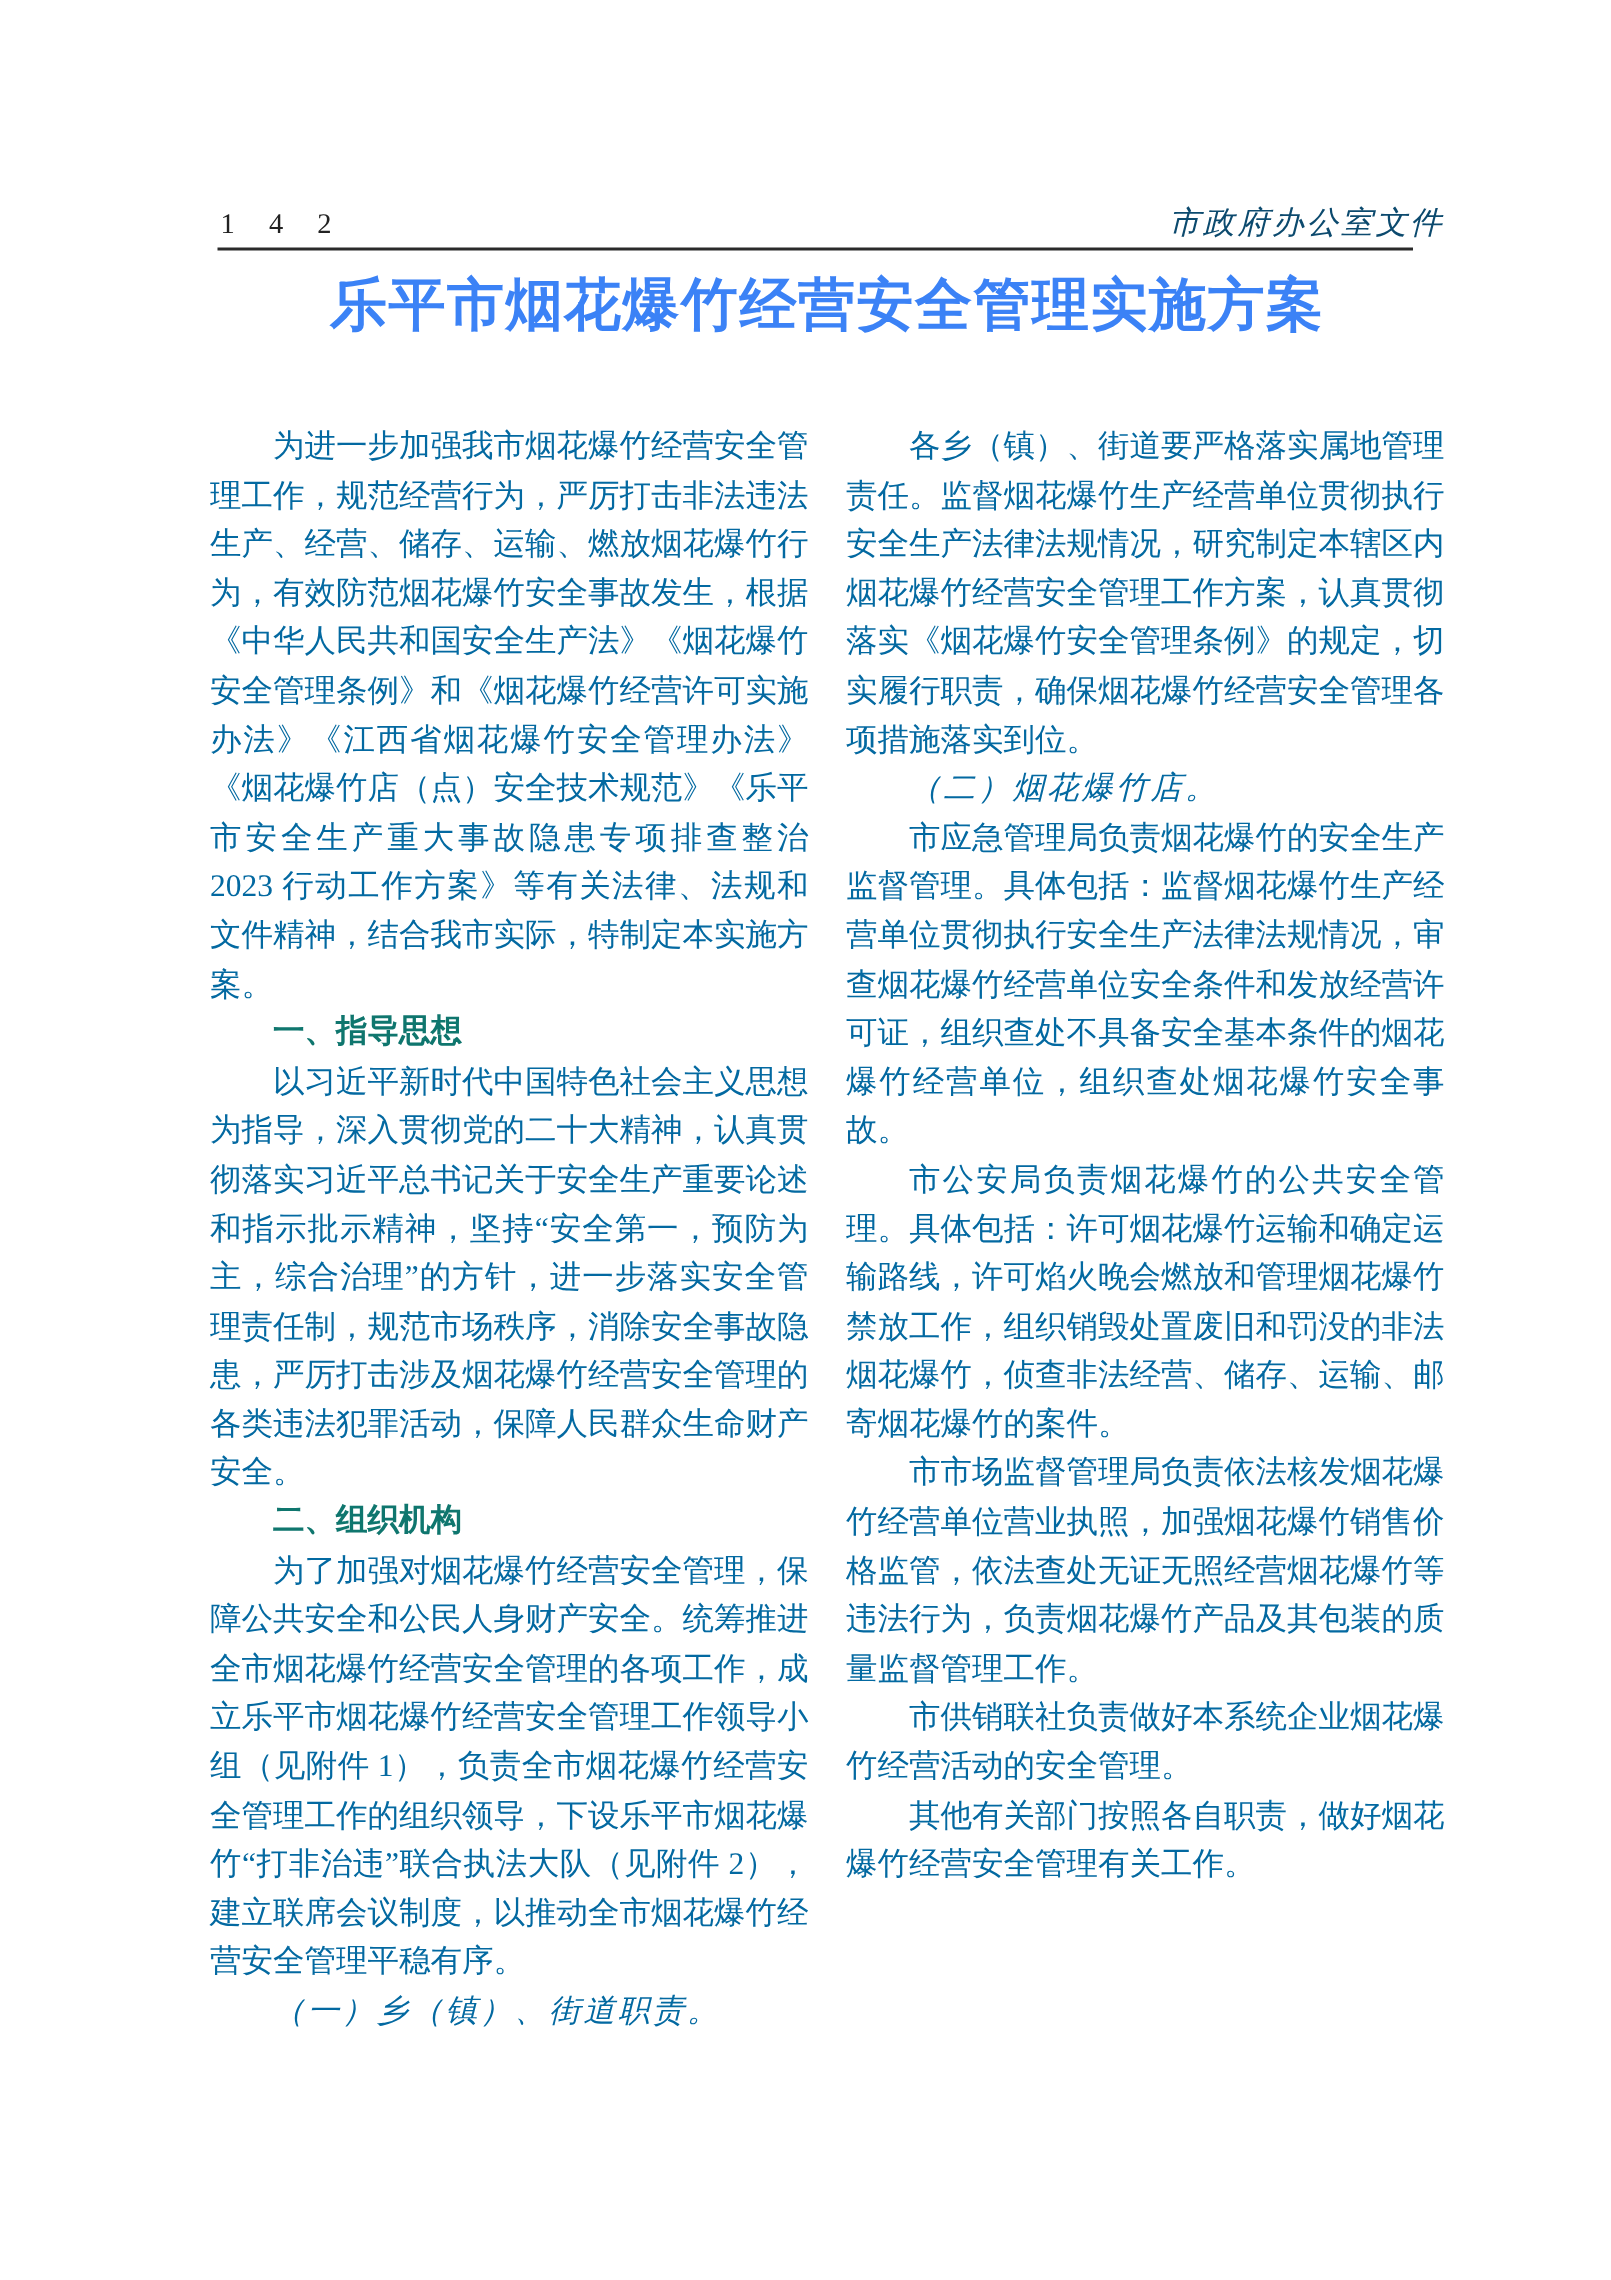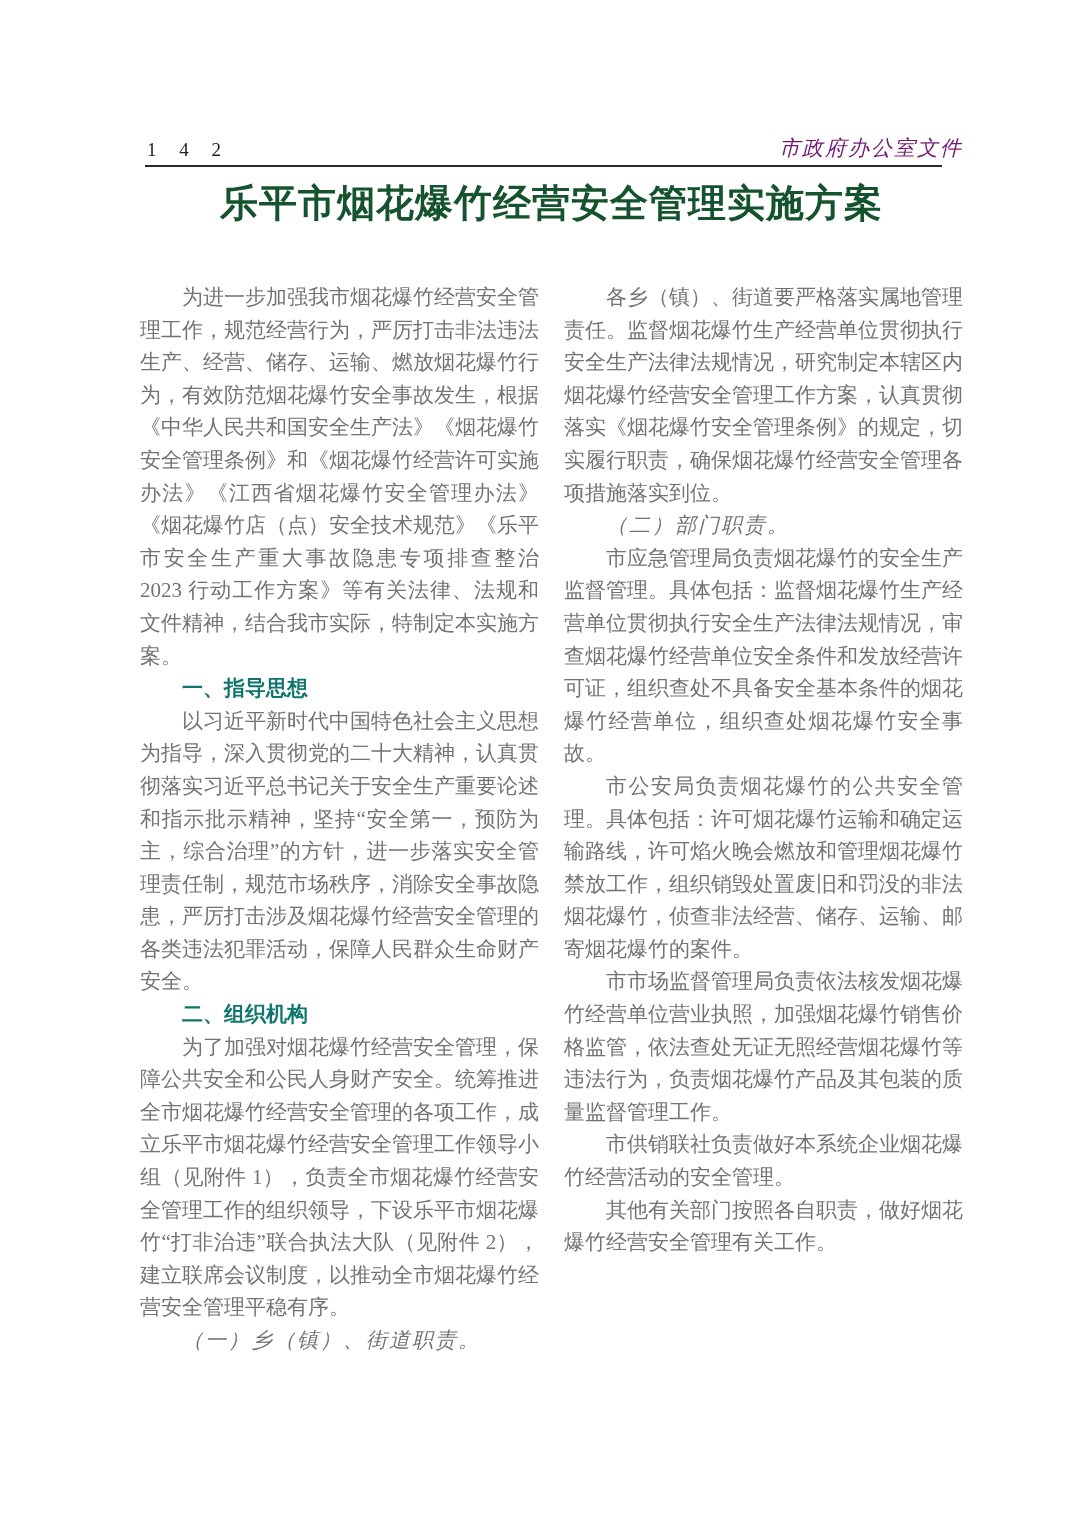"市政府办公室文件" .header-label { color: #701a75 -> #0c4a6e }
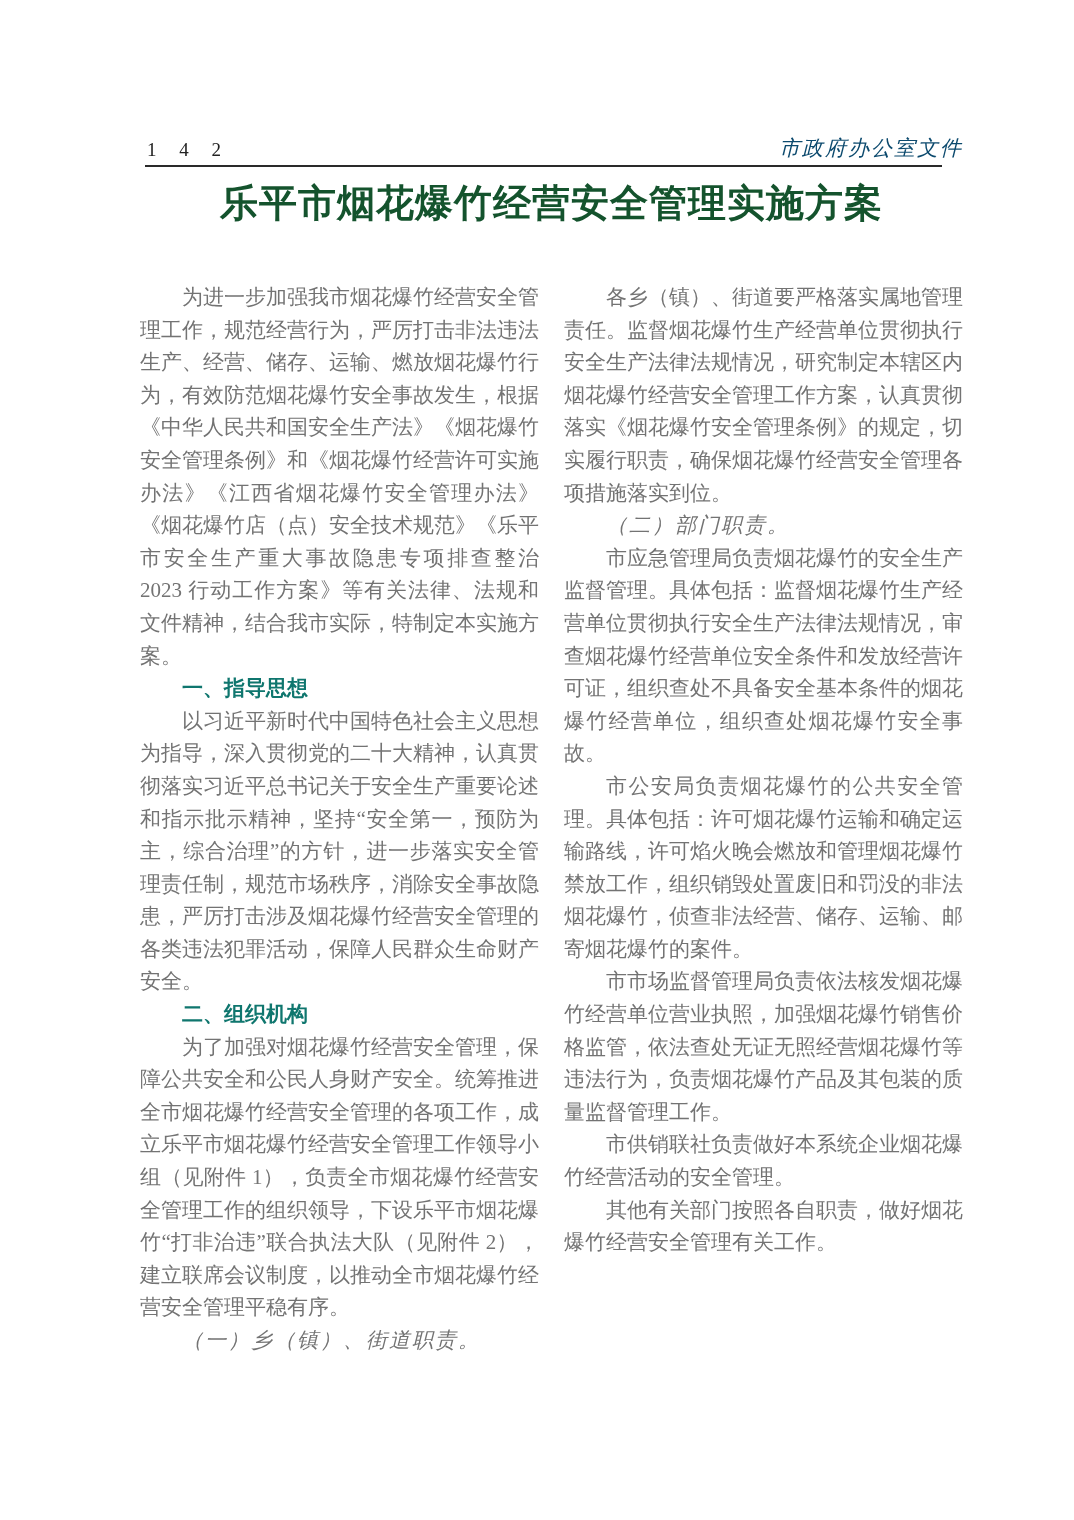"乐平市烟花爆竹经营安全管理实施方案" .doc-title { color: #14532d -> #3b82f6 }
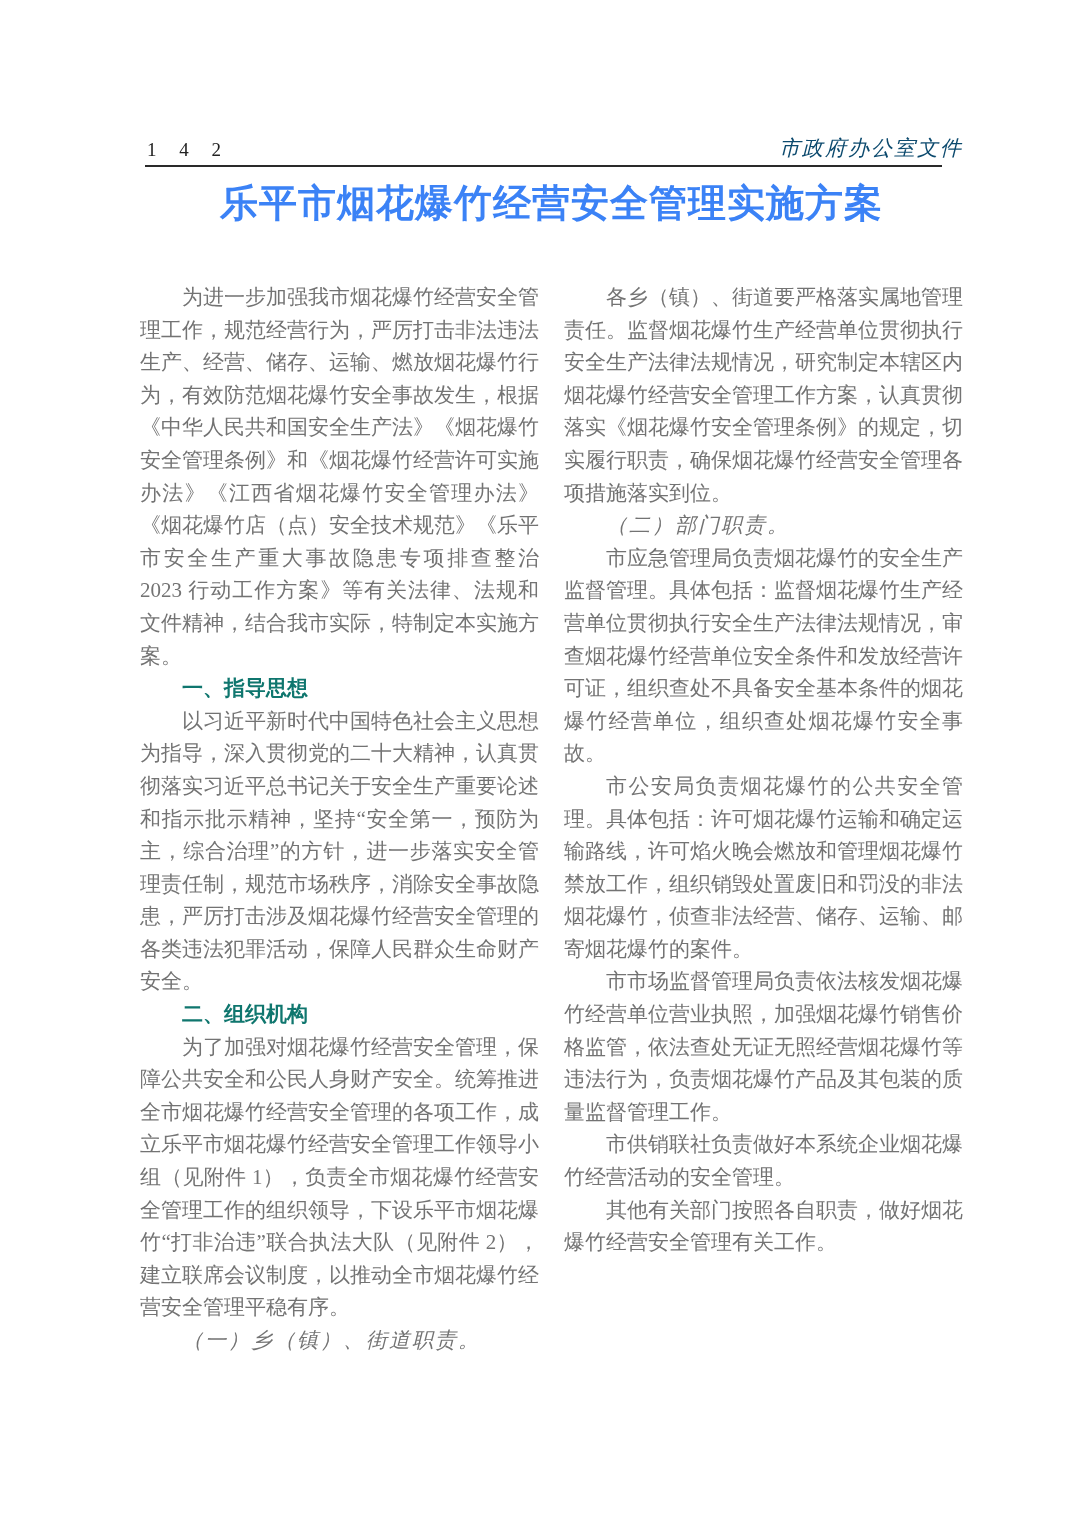"为进一步加强我市烟花爆竹经营安全管理工作，规范经营行为，严厉打击非法违法生产、经" .col p { color: #737373 -> #0369a1 }
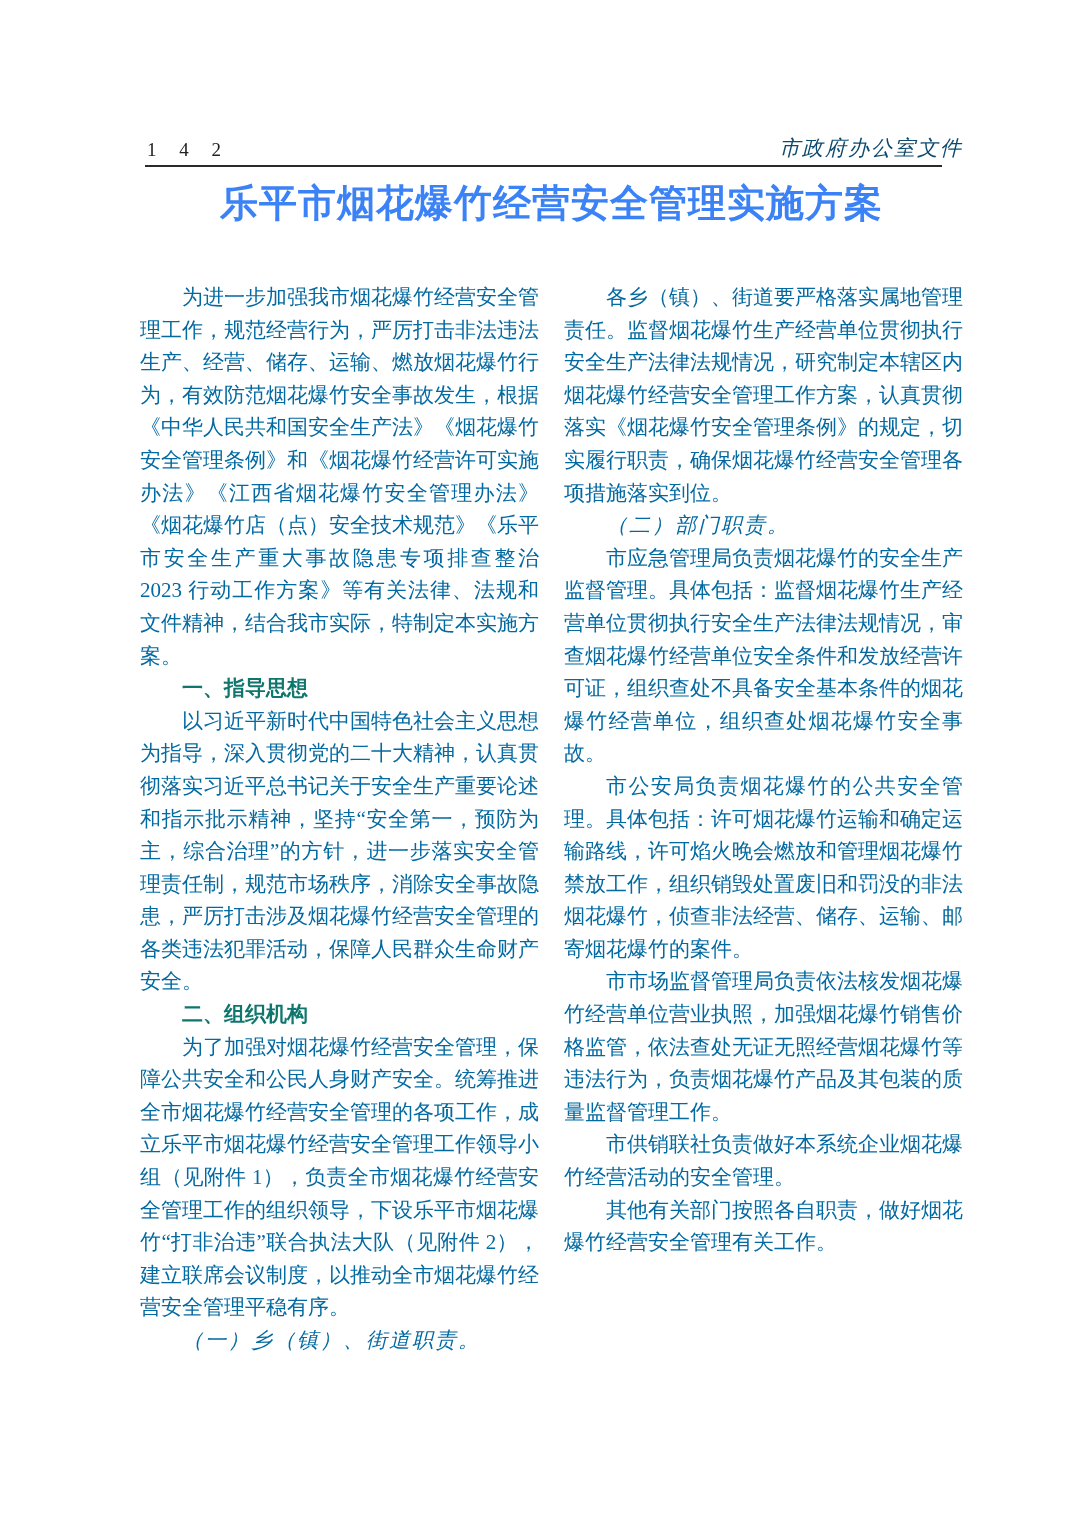"（二）部门职责。" p.kai { text: 部门职责 -> 烟花爆竹店 }
